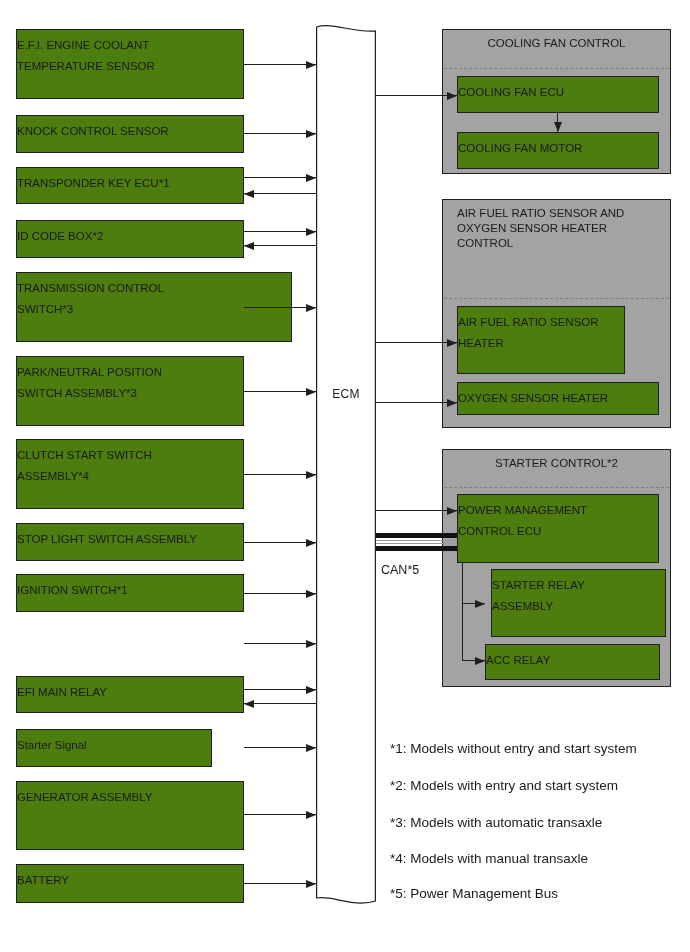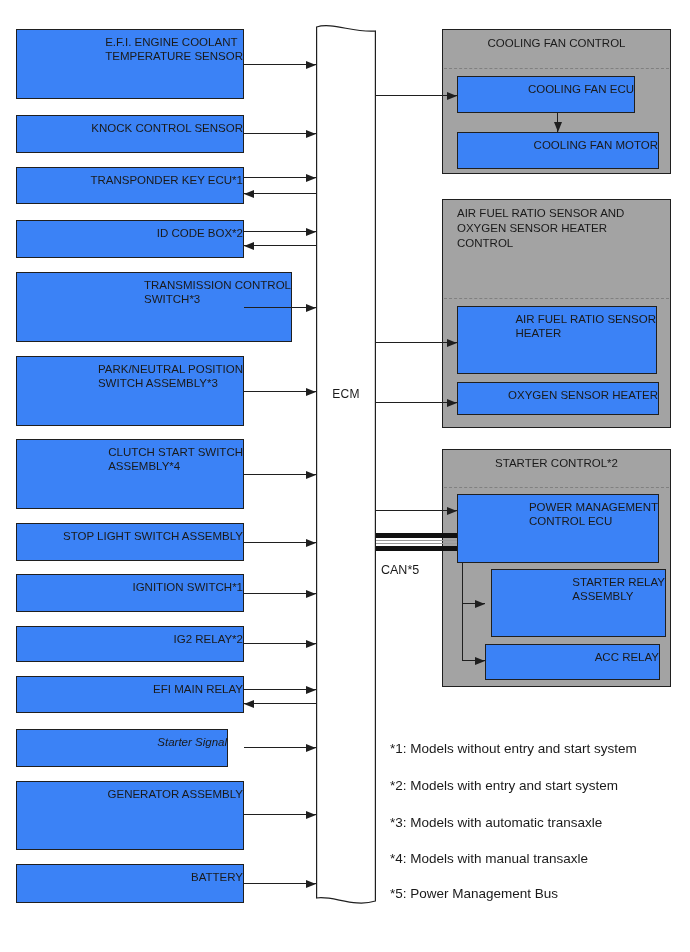"E.F.I. ENGINE COOLANT" .nbox { background: #3b82f6 -> #4d7c0f; justify-content: flex-end -> flex-start; line-height: 14px -> 21px }
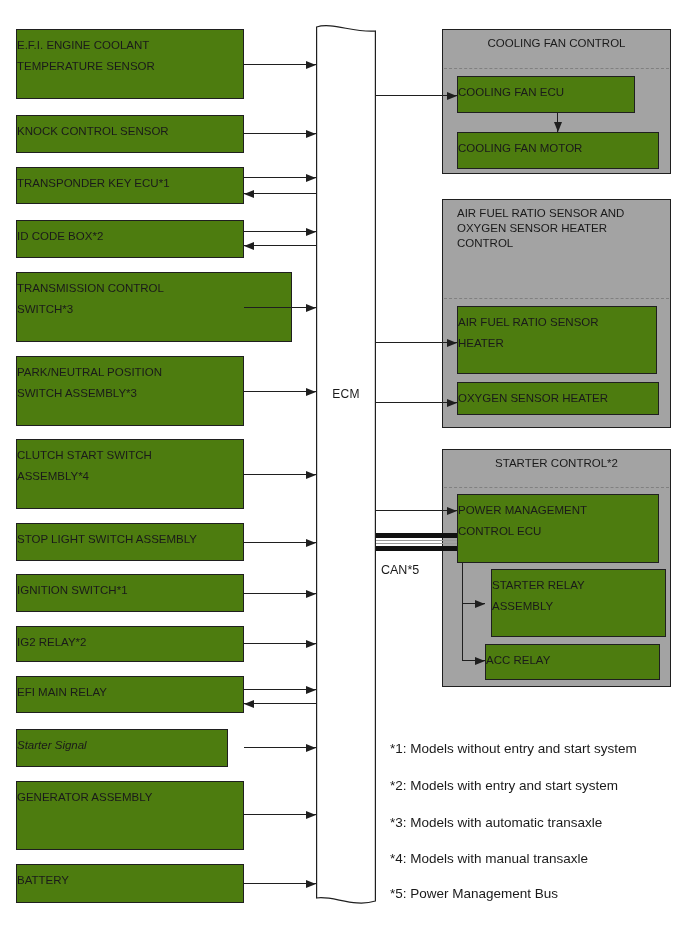"COOLING FAN ECU" div.nbox { width: 178px -> 202px }
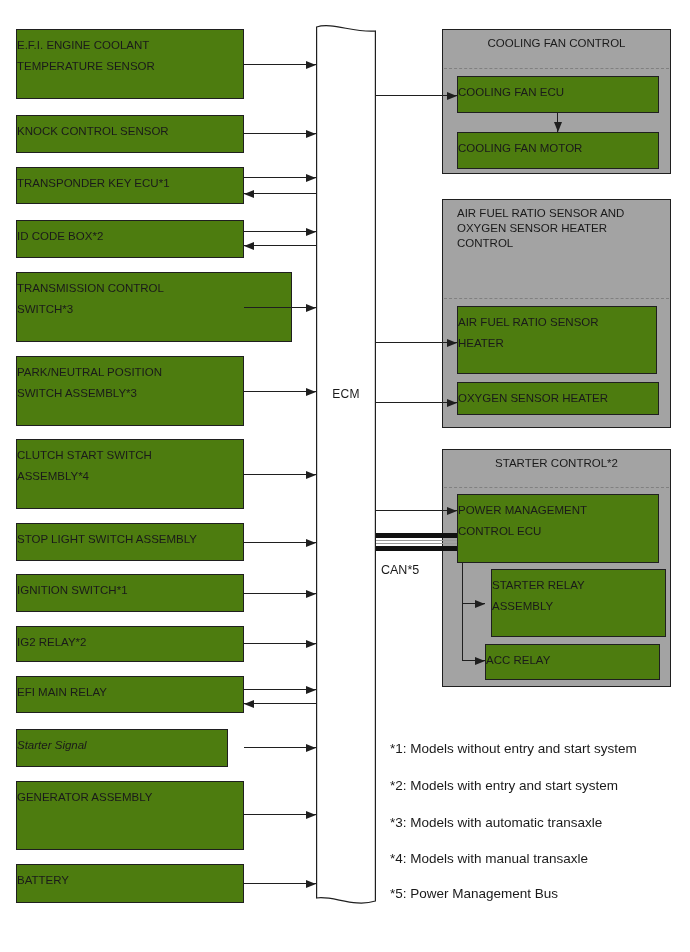"AIR FUEL RATIO SENSOR" div.nbox { width: 200px -> 168px }
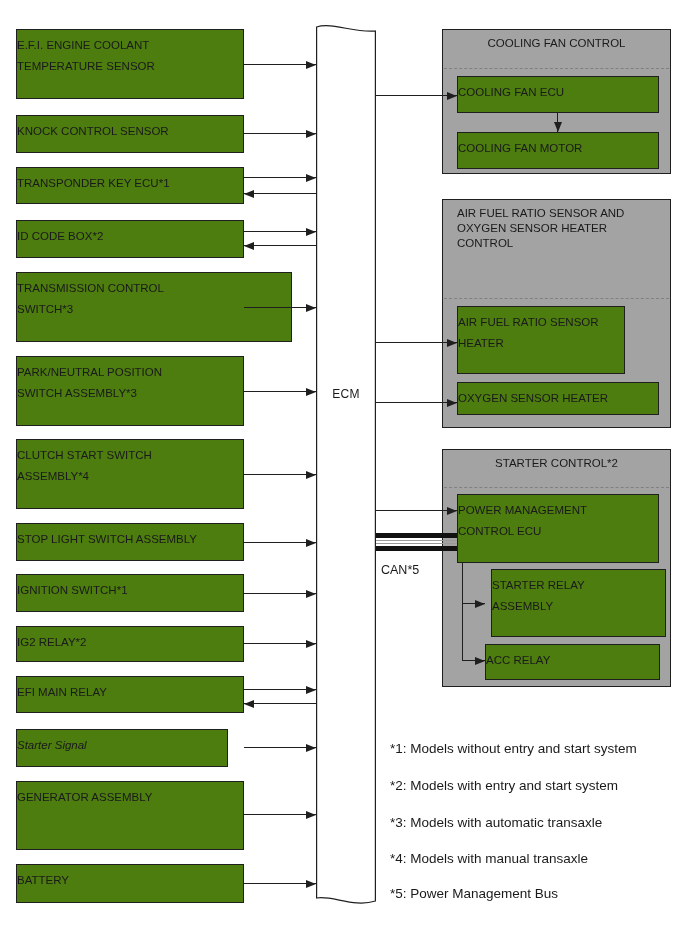"IG2 RELAY*2" div.nbox { html: <div> <span>IG2 RELAY*2</span> </div> -> none }
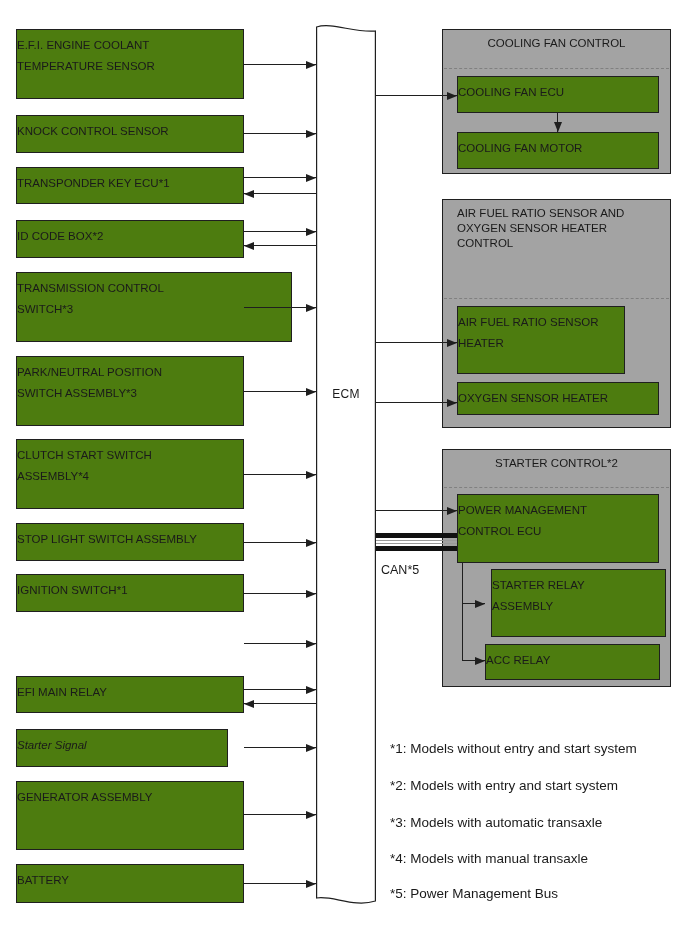"Starter Signal" div.nbox { font-style: italic -> none; width: 212px -> 196px }
